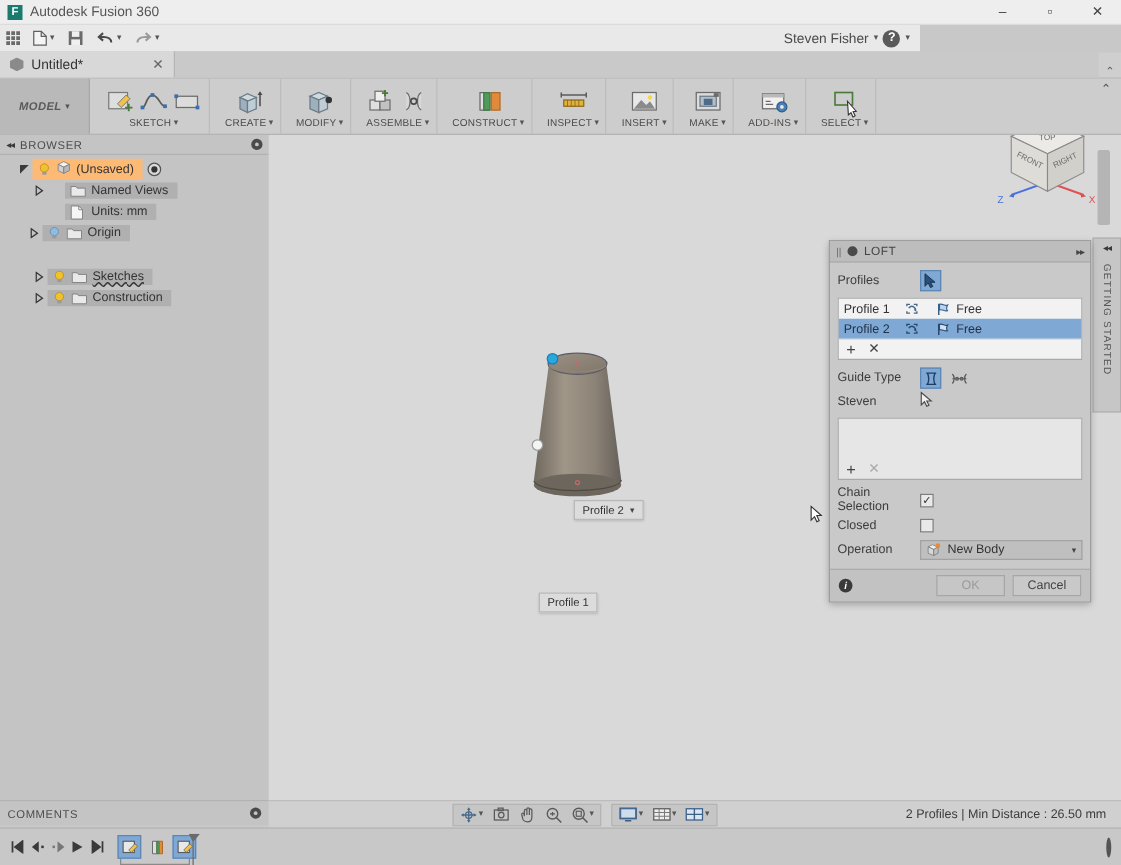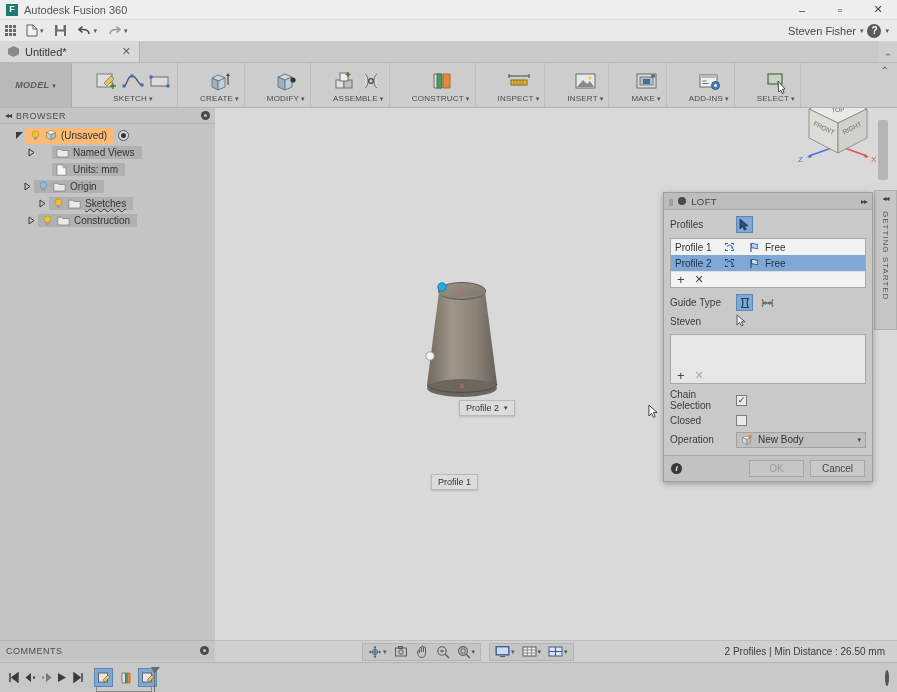"Steven Fisher" .qab { width: 897px -> 736px }
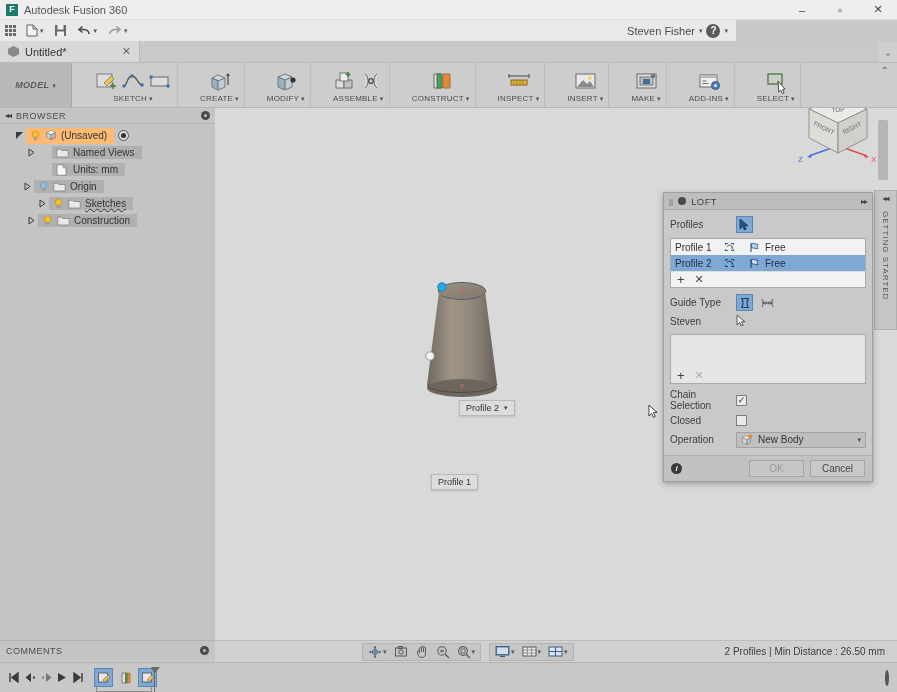"SKETCH" .panel { padding: 2px 5px 0 22px -> 2px 5px 0 12px }
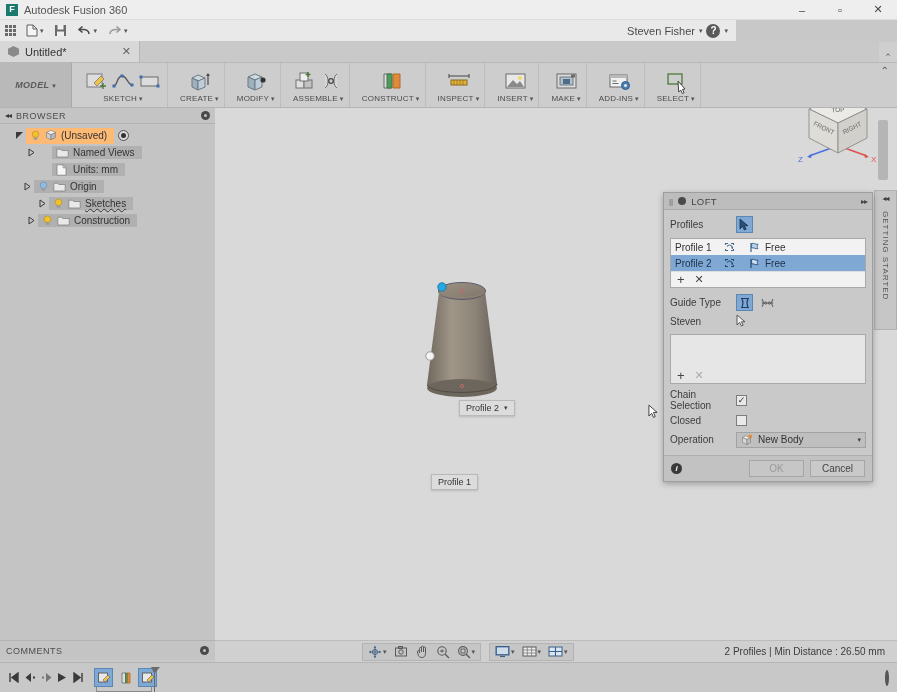"Sketches" div.tree-row { margin-top: none -> 18px; padding-left: 35px -> 24px }
